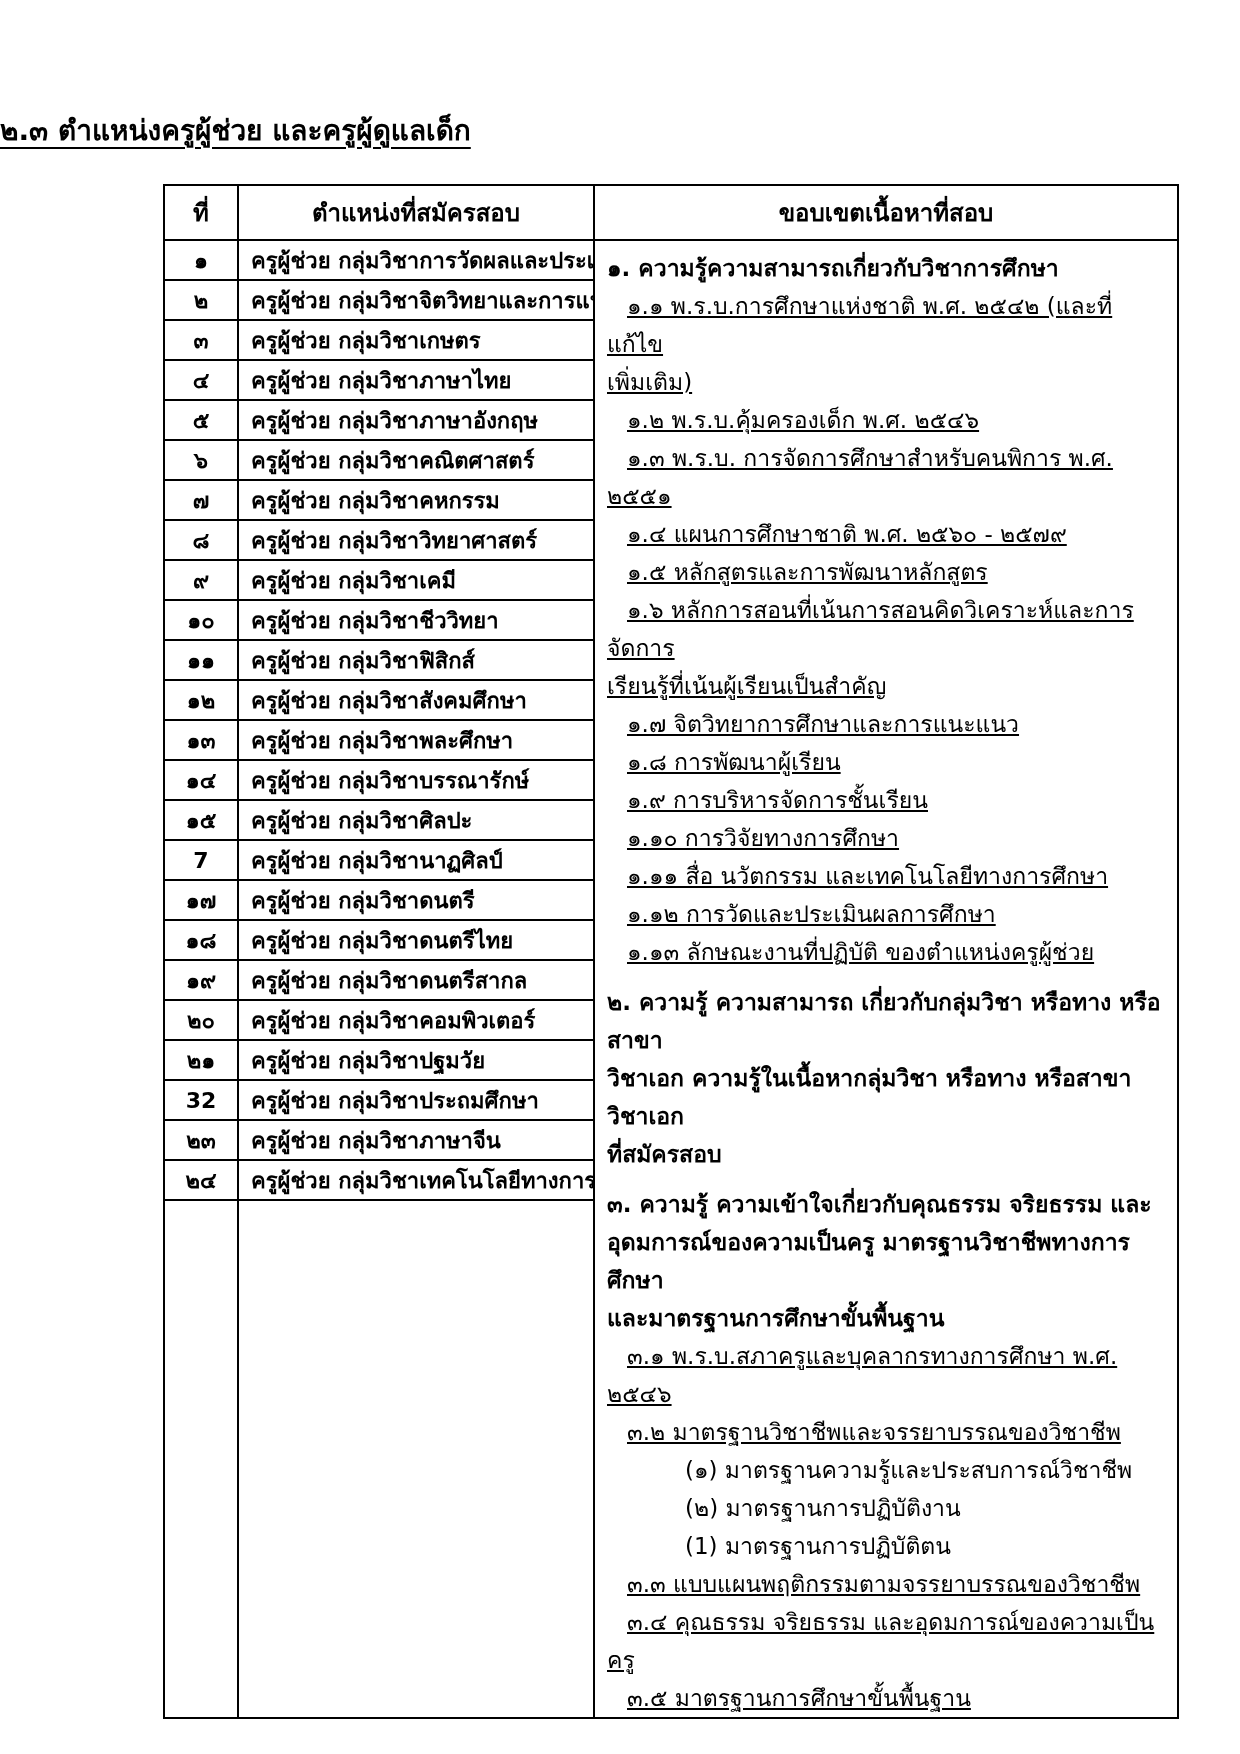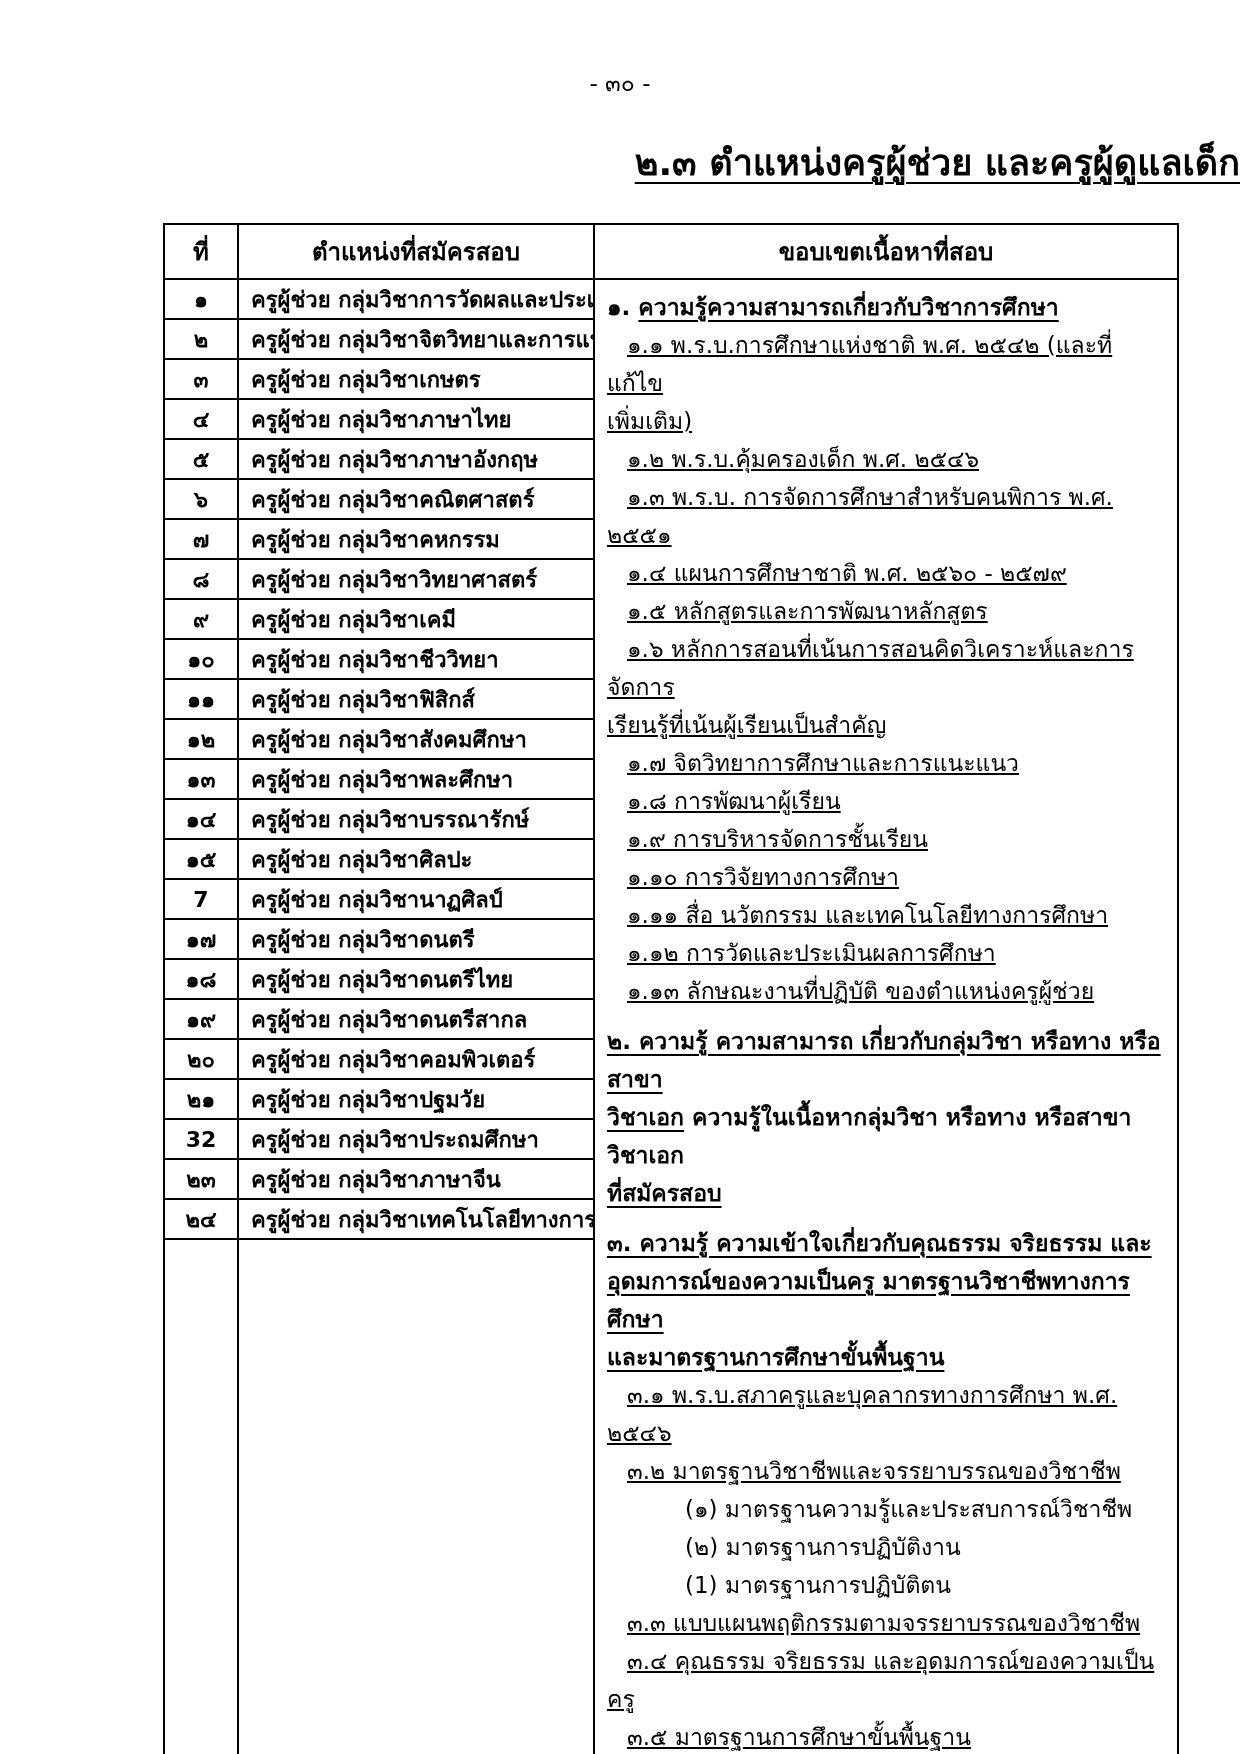"- ๓๐ -" div.page-number { html: <div>- ๓๐ -</div> -> none }
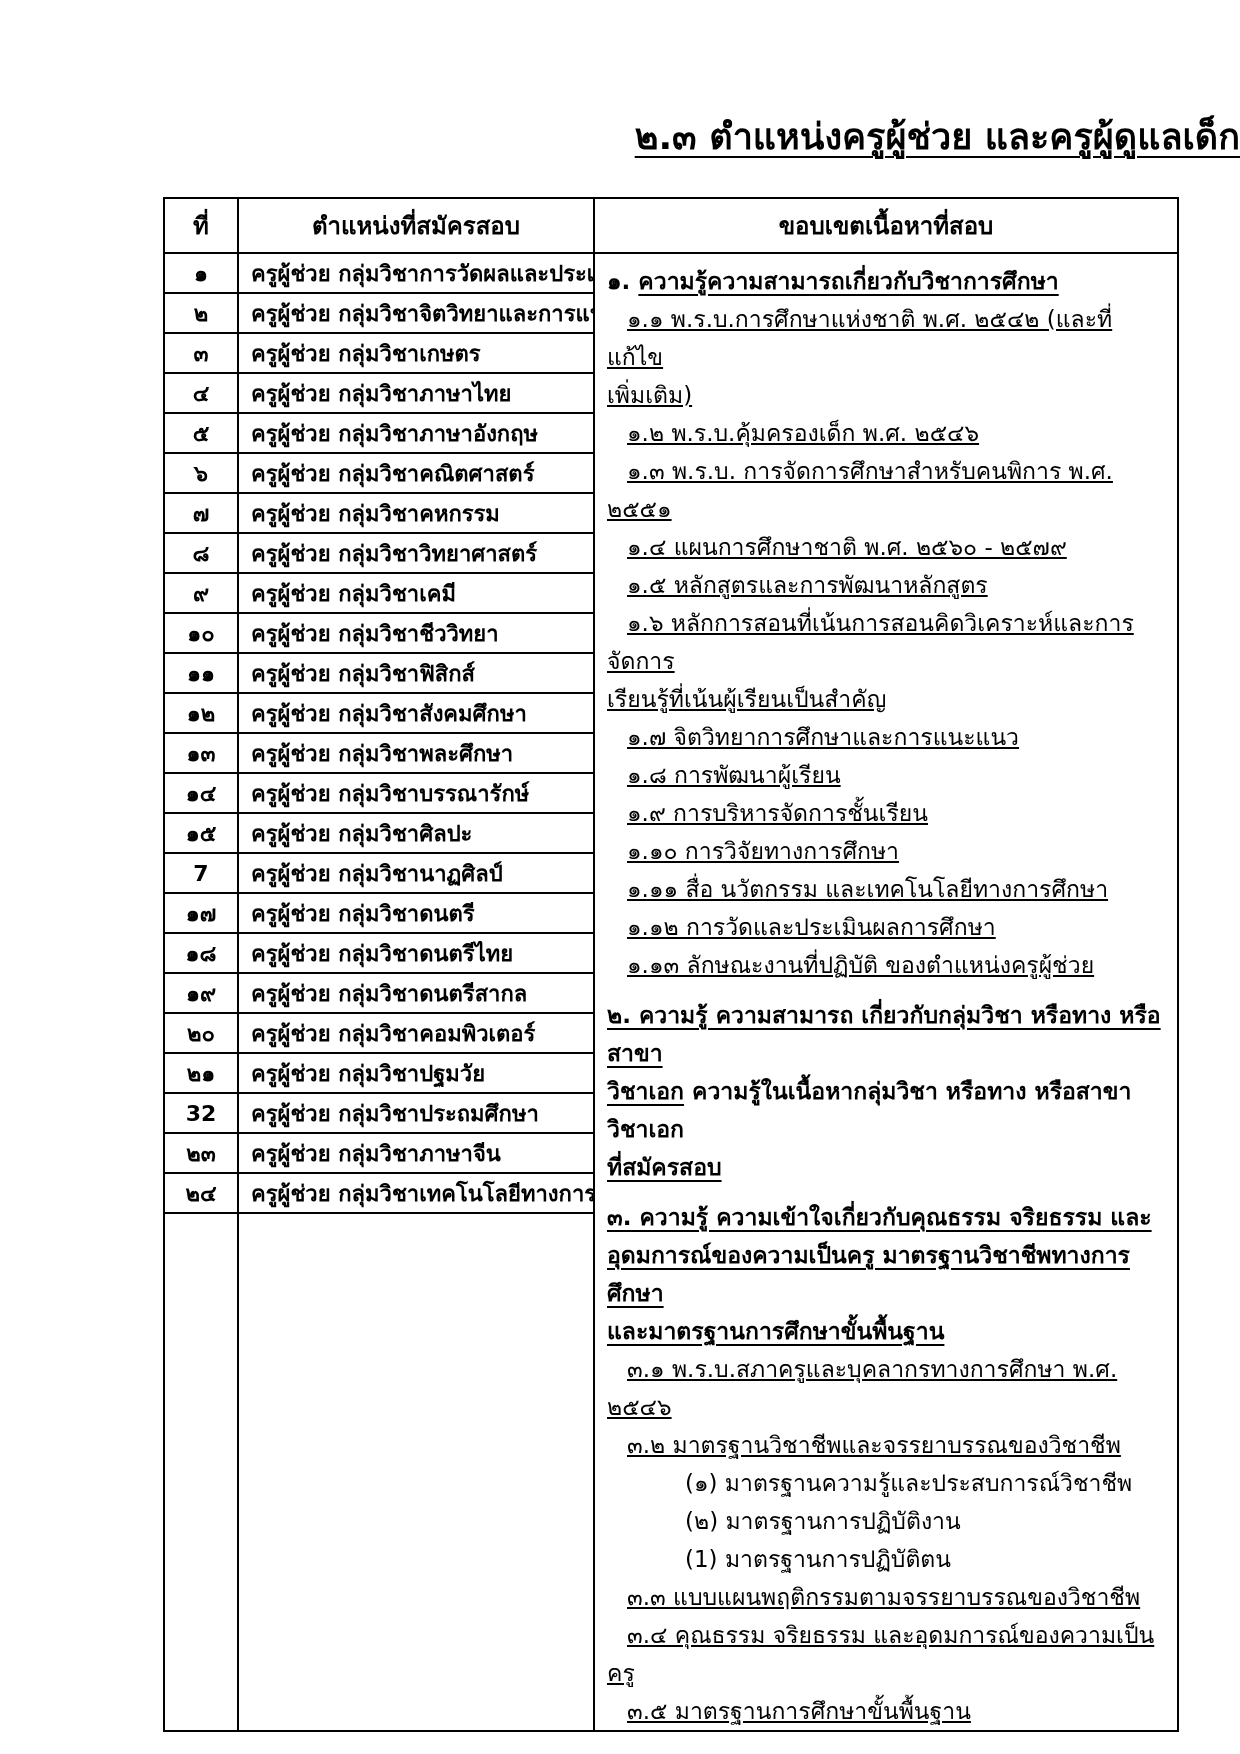"๒.๓ ตำแหน่งครูผู้ช่วย และครูผู้ดูแลเด็ก" .doc-title { font-size: 36px -> 28px; margin-left: 8px -> none; text-align: right -> left }
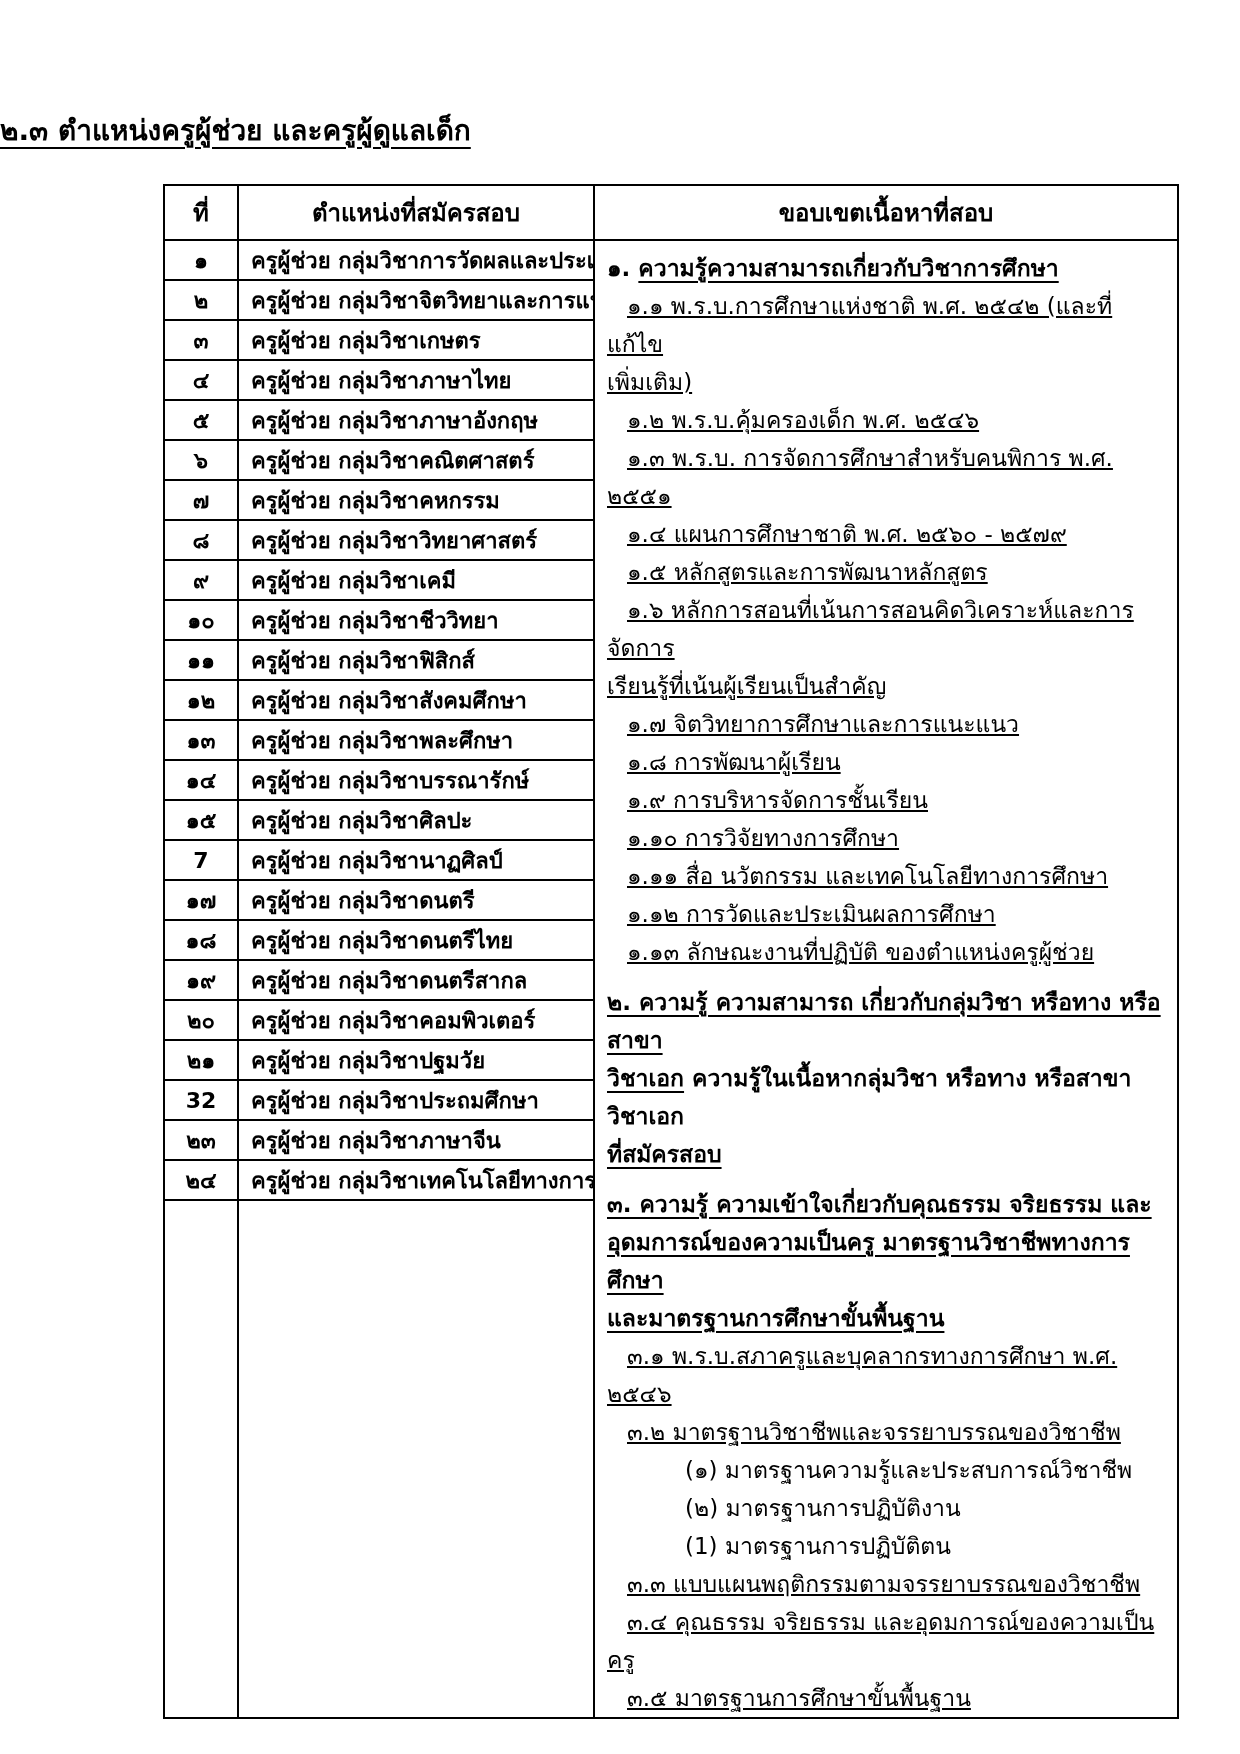"ความรู้ความสามารถเกี่ยวกับวิชาการศึกษา" .u { text-decoration: underline -> none }
